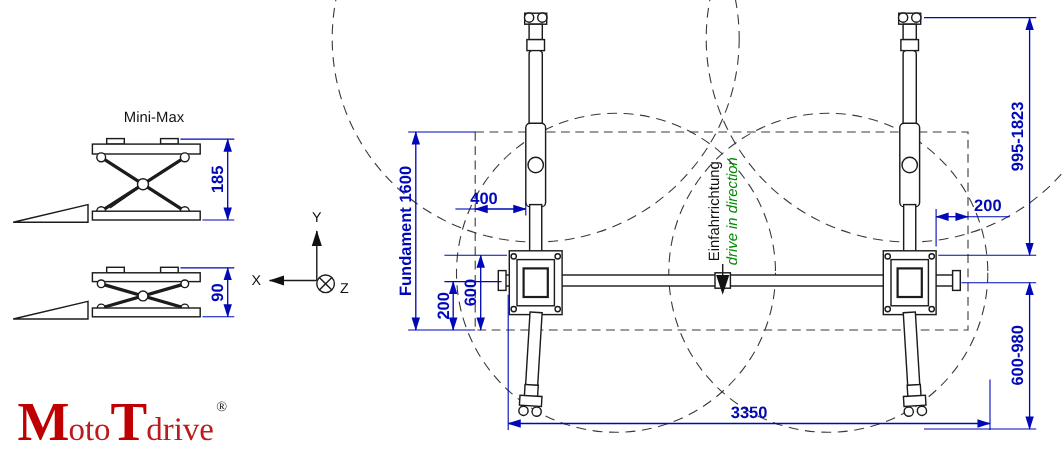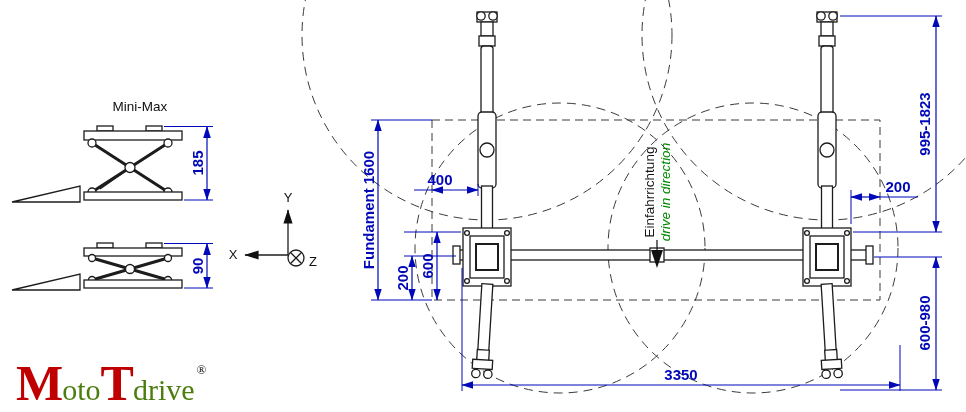"oto" .logo-small { color: #4d7c0f -> #b91c1c }
